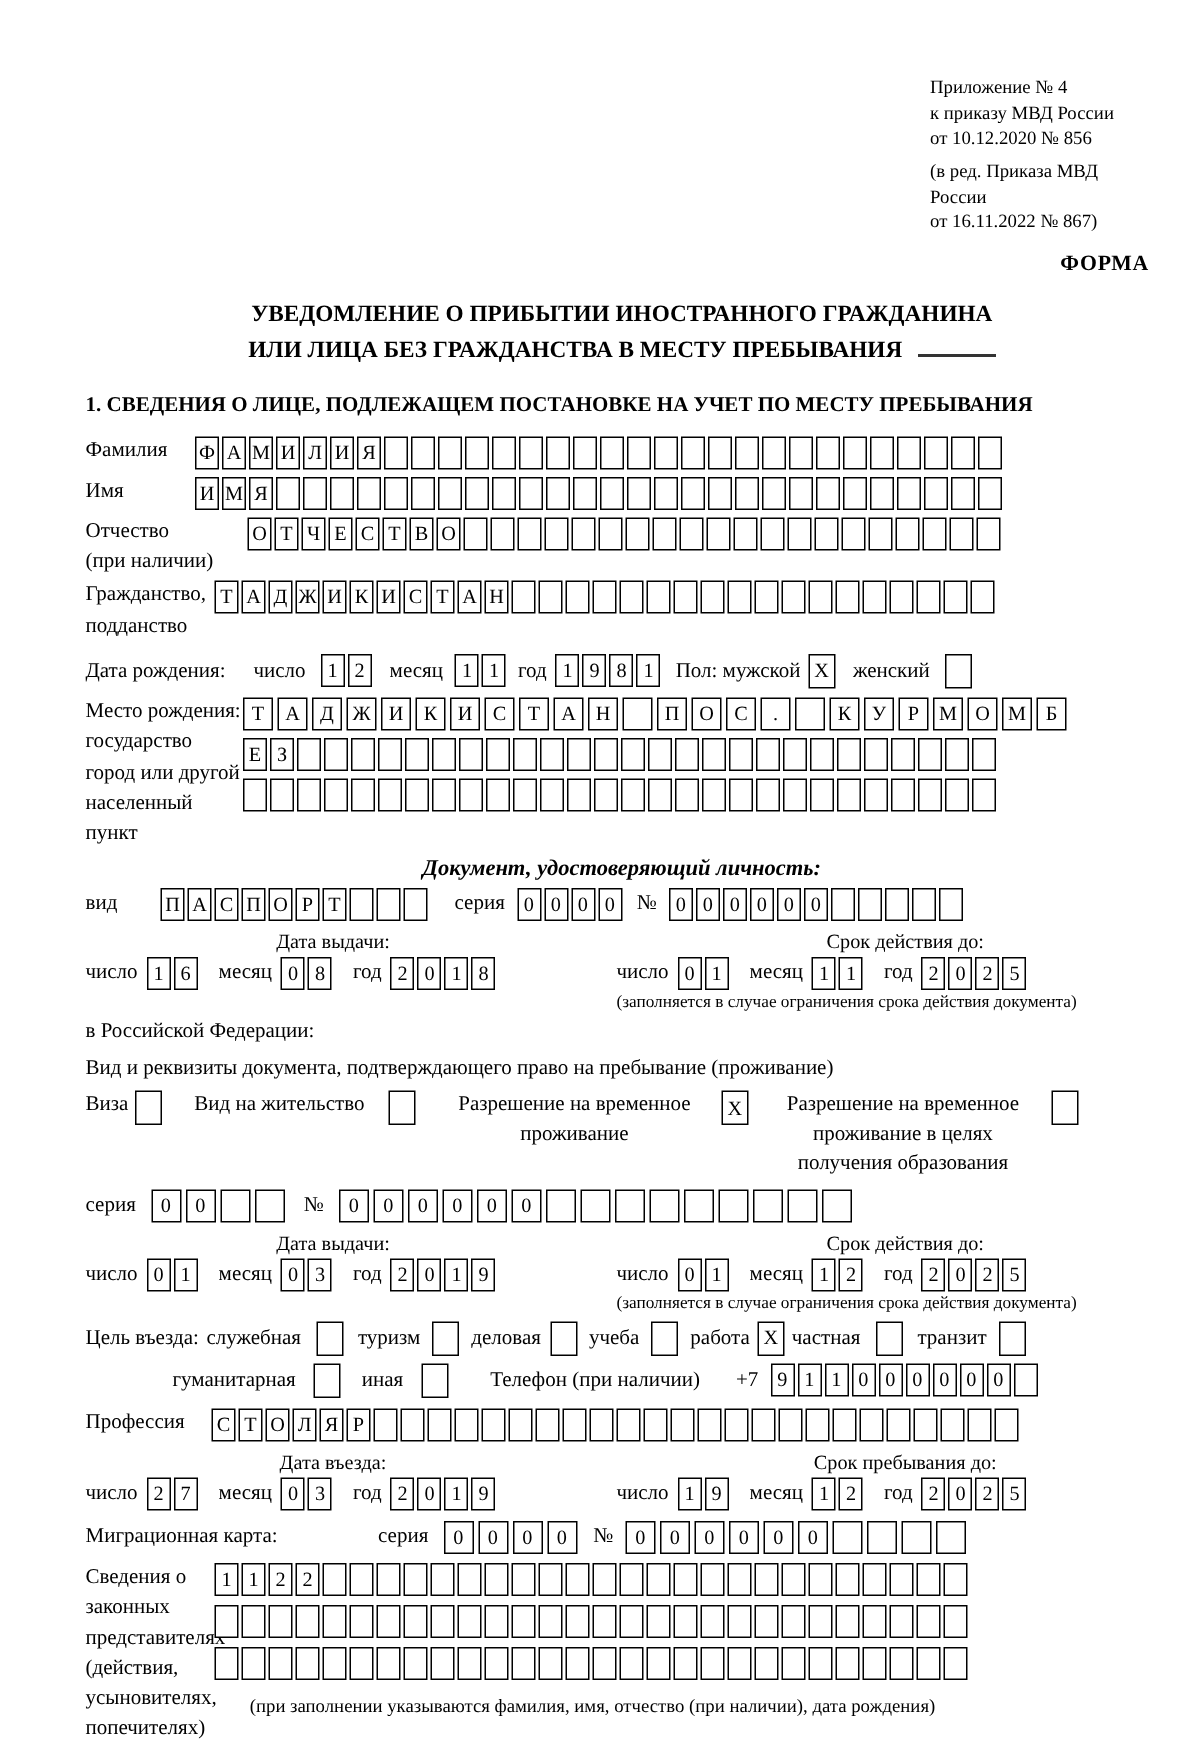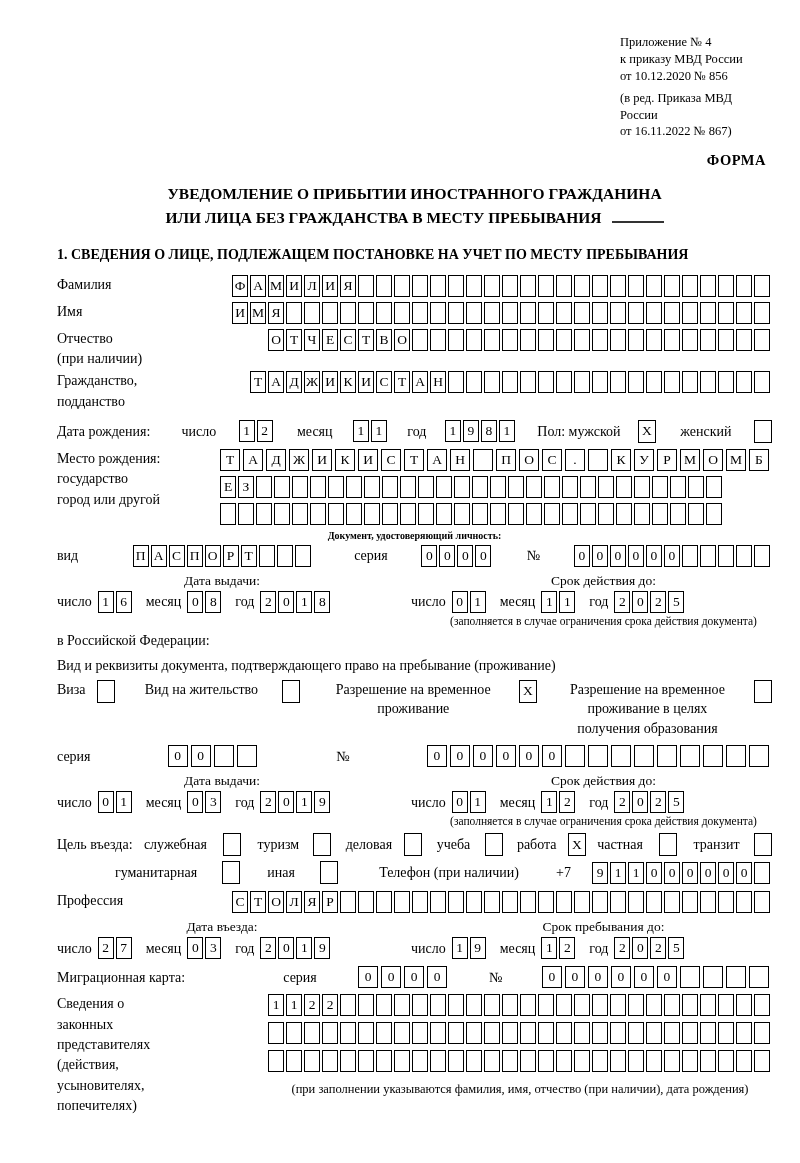"Приложение № 4" .page { padding: 34px 28px 10px 57px -> 50px 28px 10px 57px }
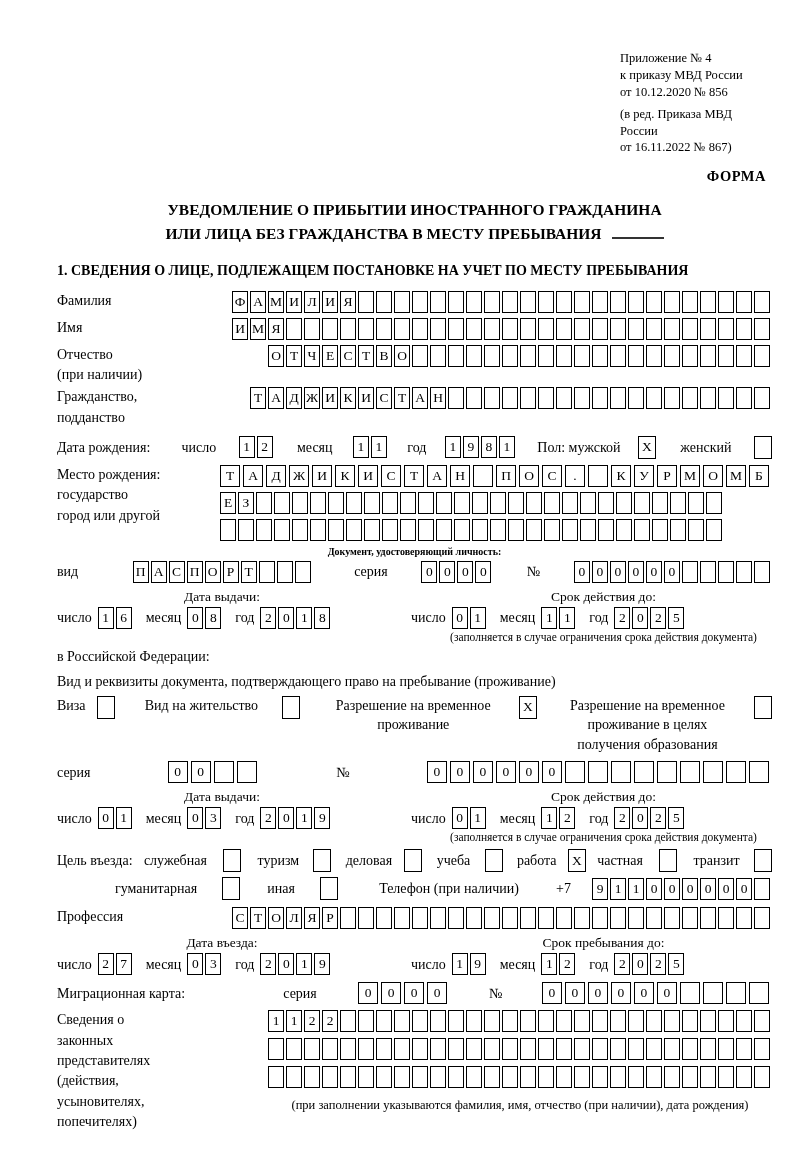"Фамилия" .row { justify-content: space-between -> none }
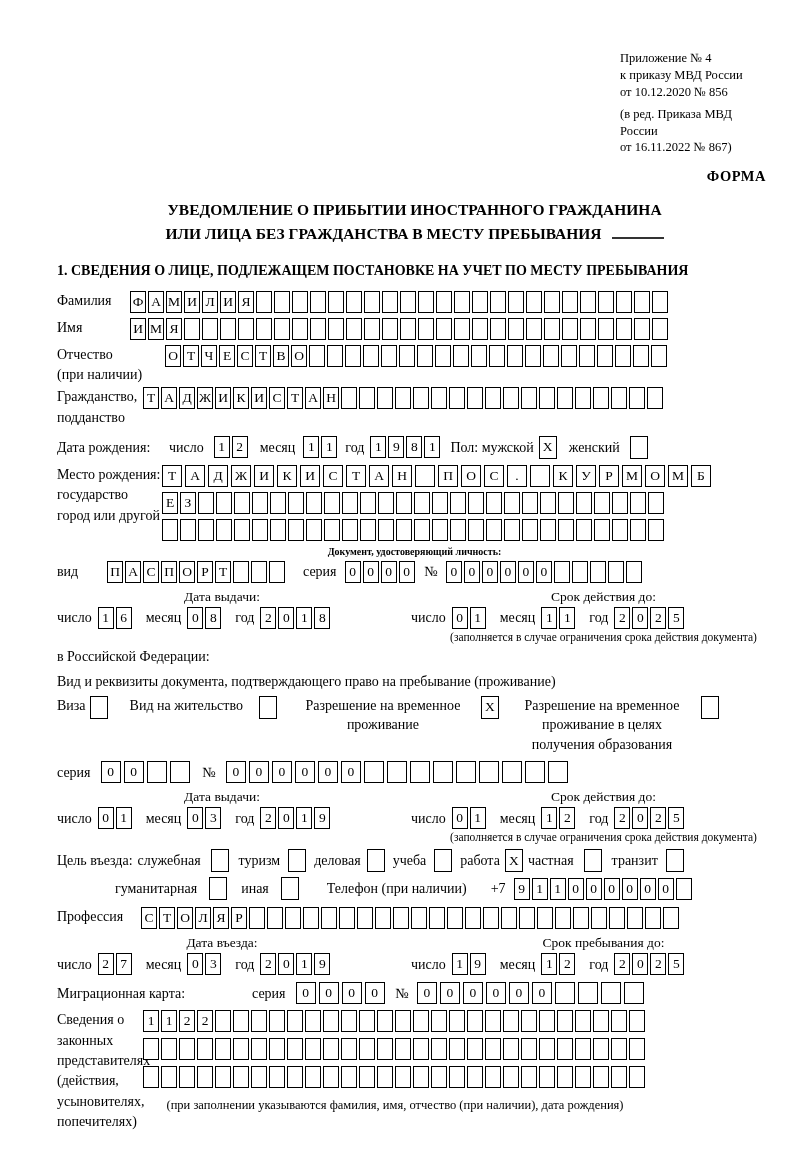"населенный пункт" div.lbl { html: none -> <div>населенный пункт</div> }
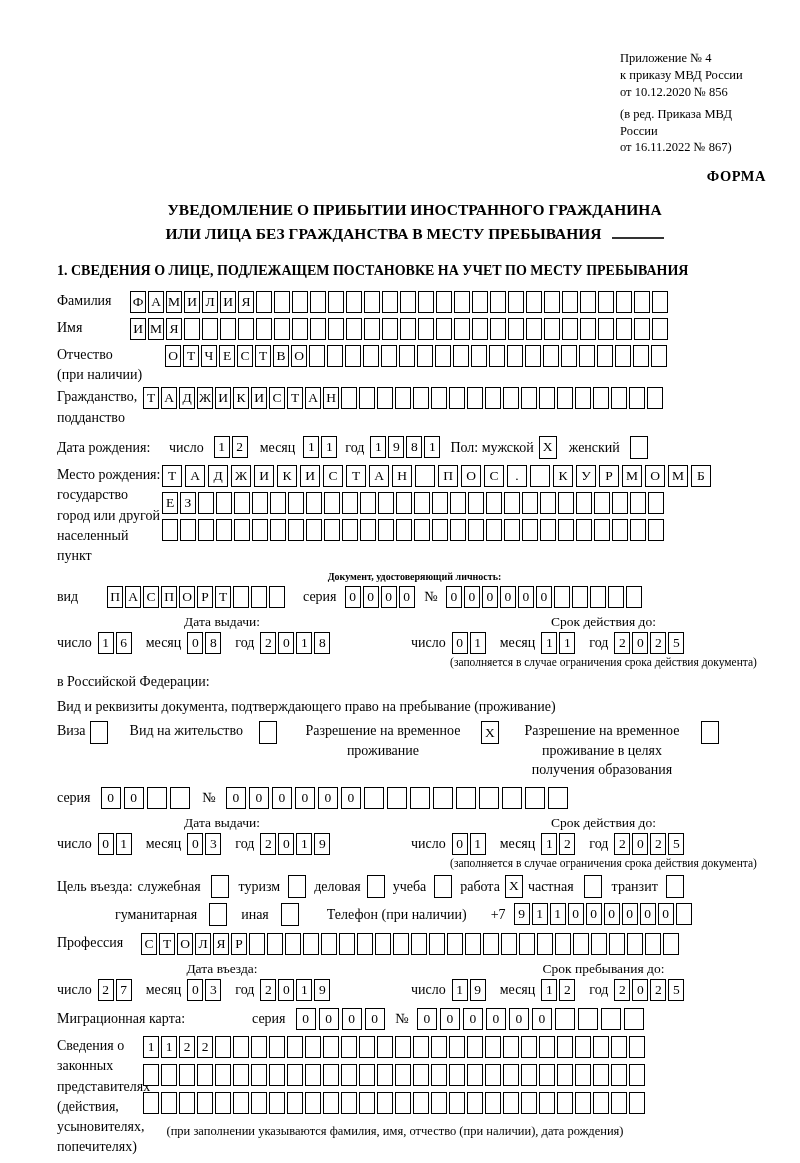"Документ, удостоверяющий личность:" .dochdr { font-size: 10px -> 15px; font-style: none -> italic }
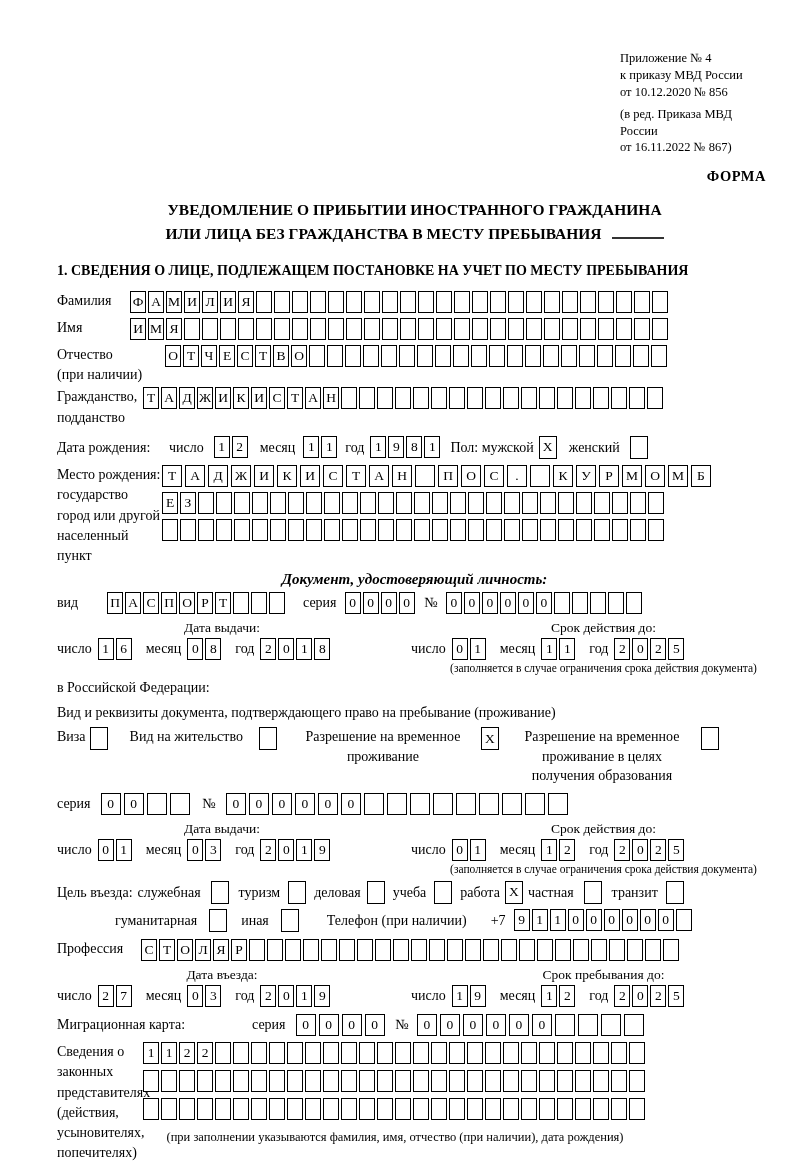"(заполняется в случае ограничения срока" .note { text-align: center -> none }
